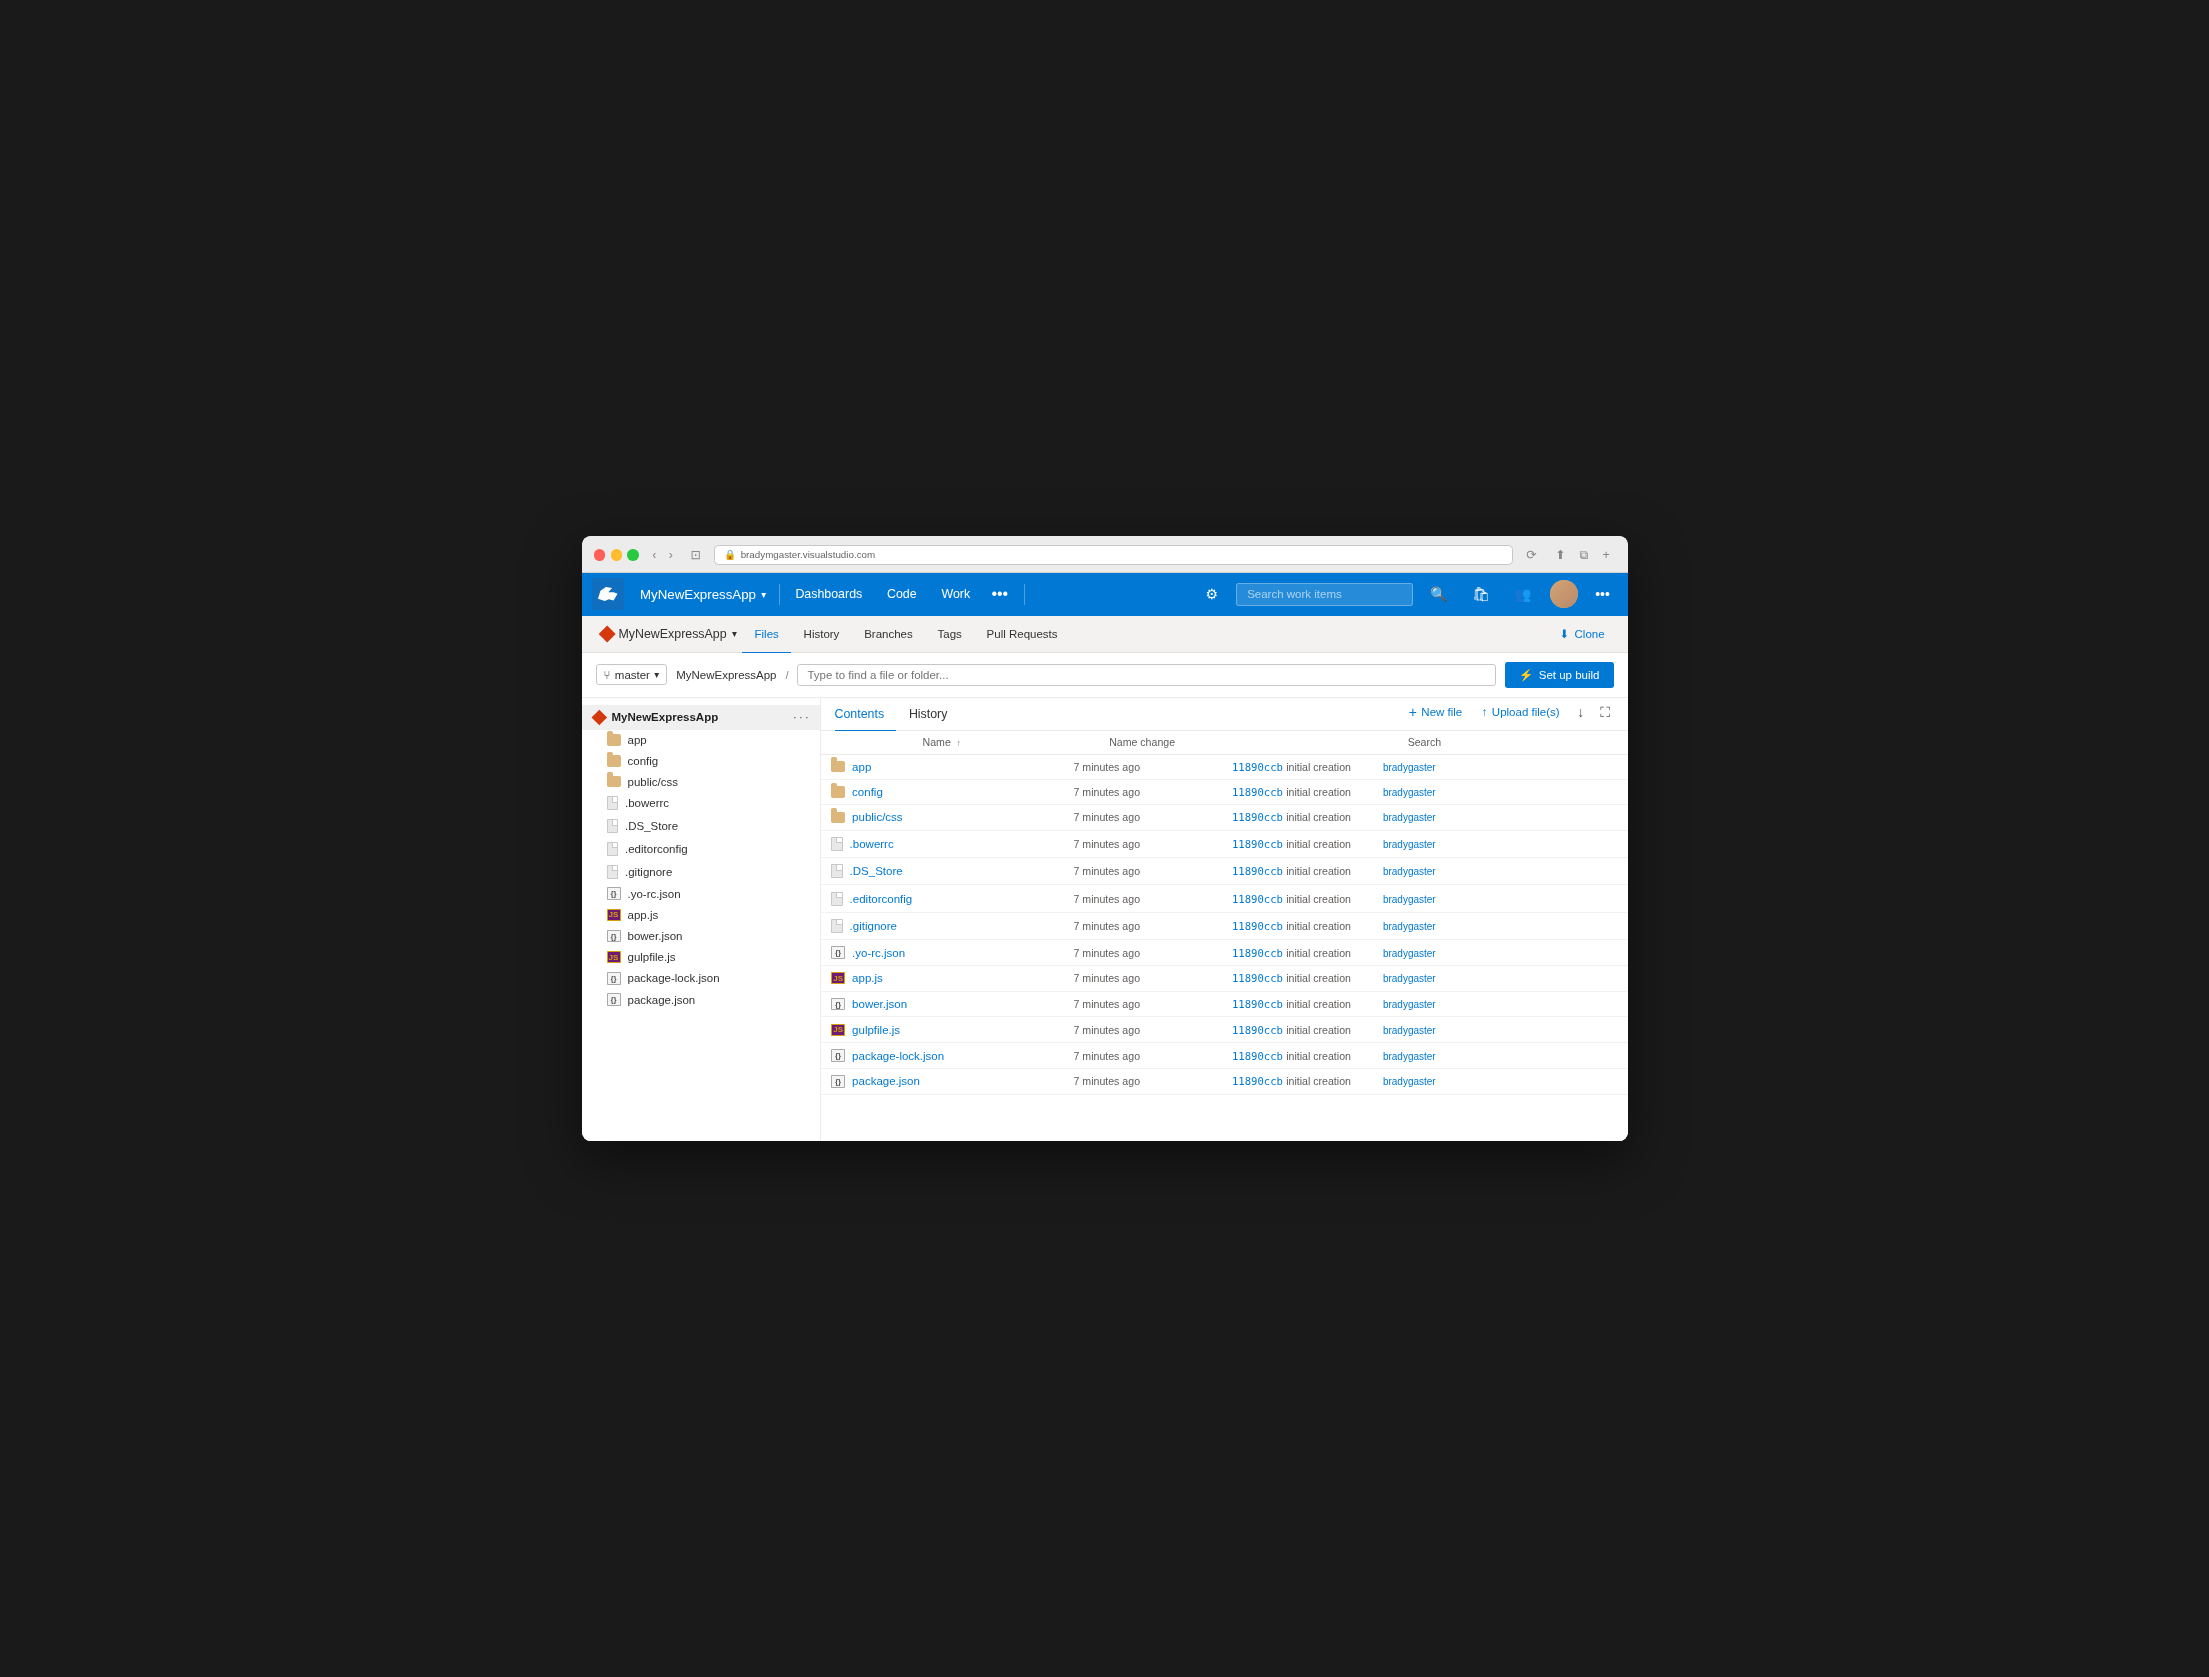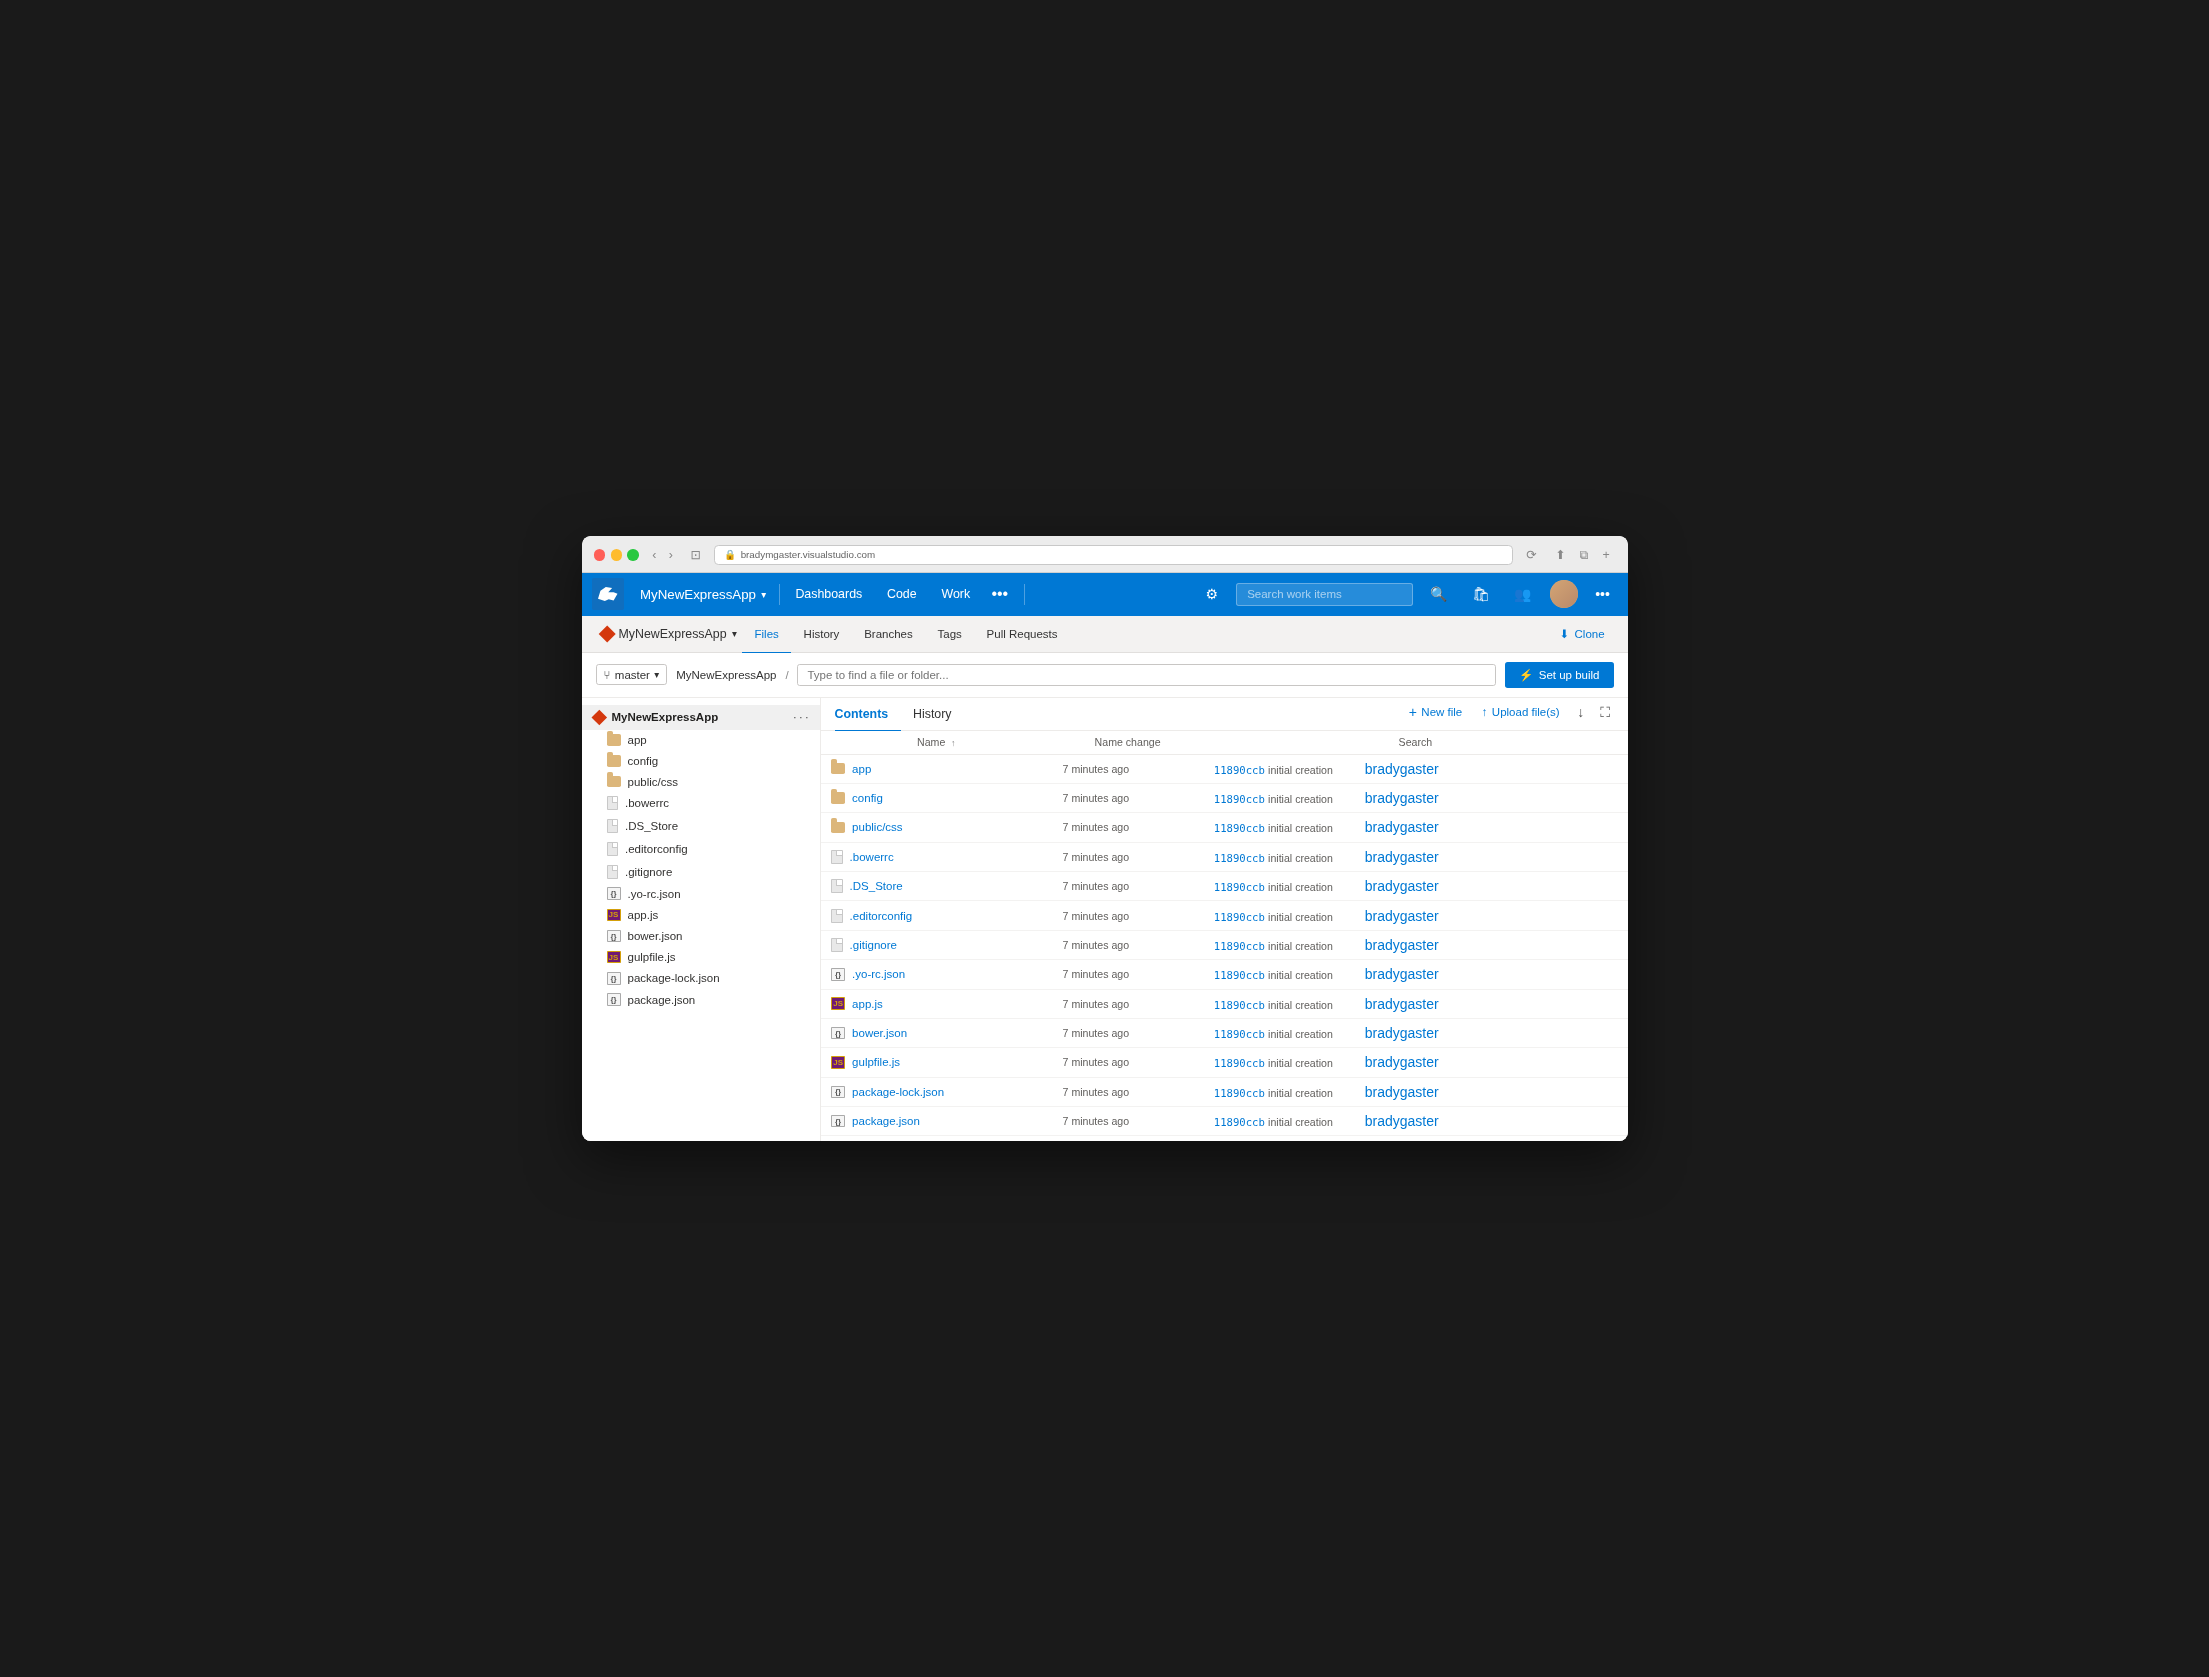"Contents" .file-tab.active { font-weight: 700 -> 400 }
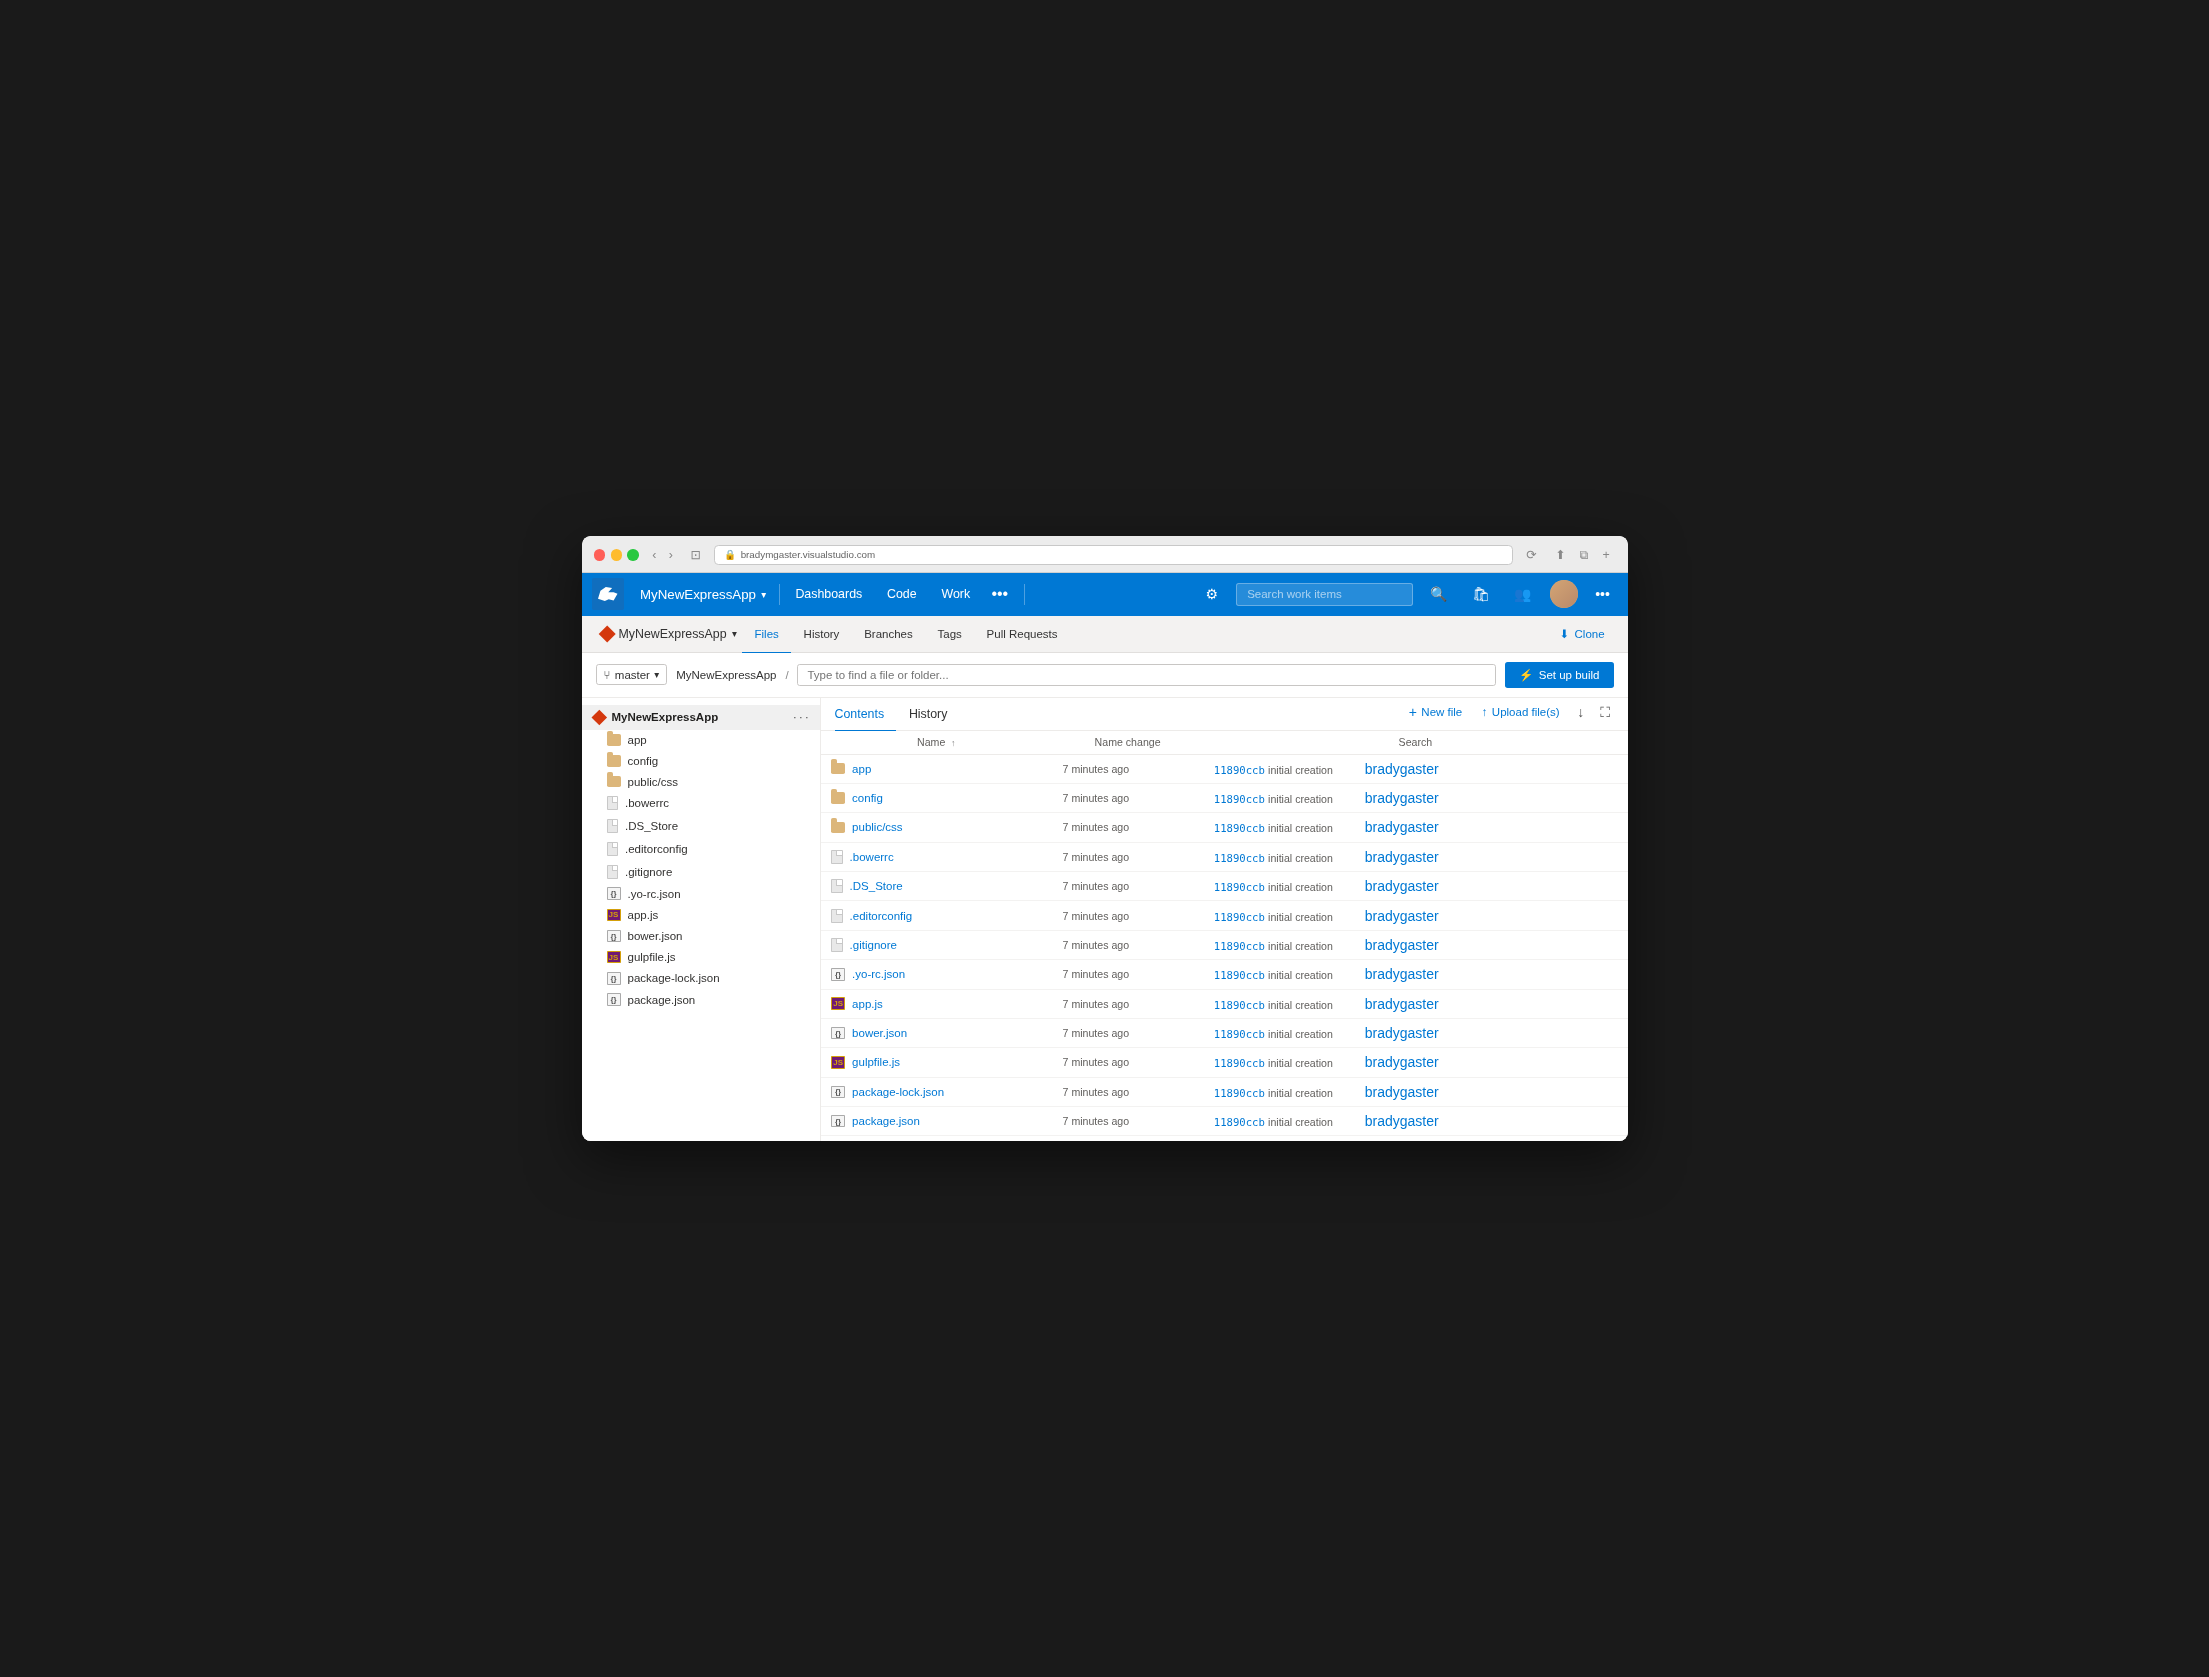"bradygaster" .commit-author { font-size: 14px -> 10px }
